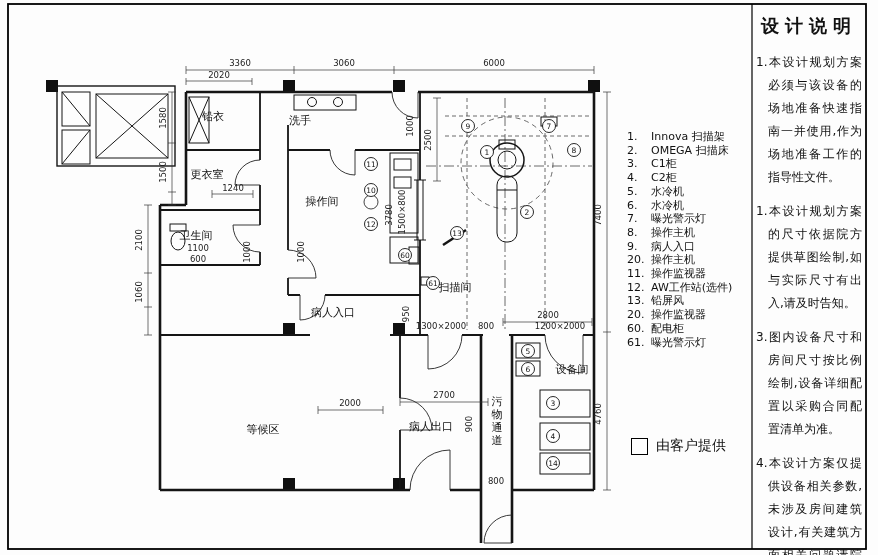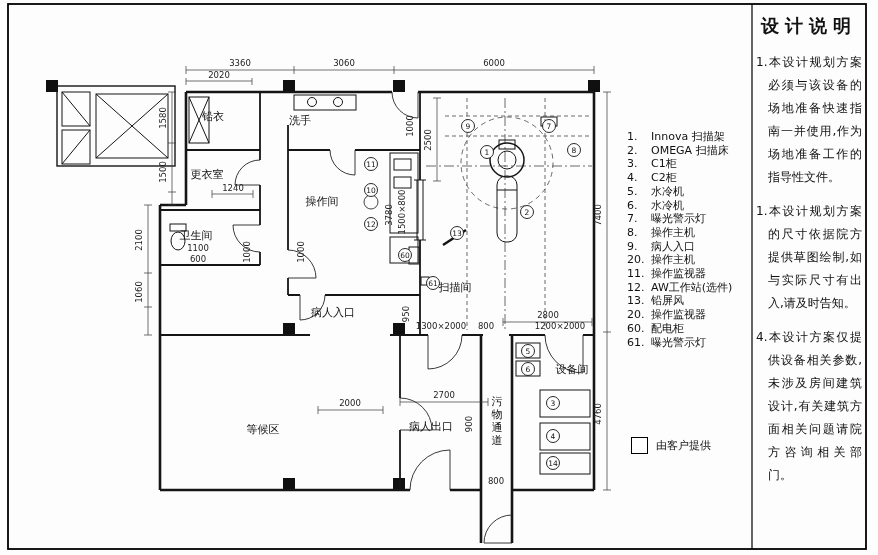"3.图内设备尺寸和房间尺寸按比例绘制,设备详细配置以采购合同配置清单为准。" p.note { html: none -> <p>3.图内设备尺寸和房间尺寸按比例绘制,设备详细配置以采购合同配置清单为准。</p> }
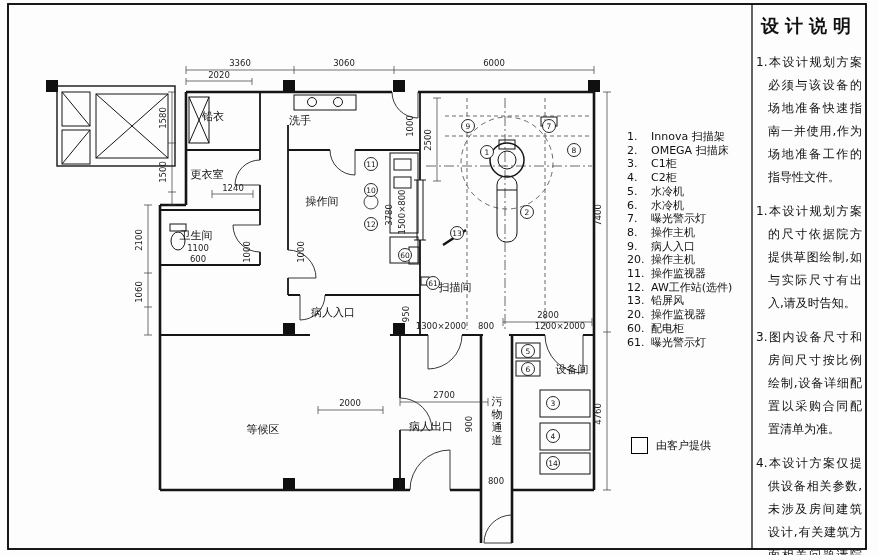"由客户提供" .client-note { font-size: 11px -> 14px }
